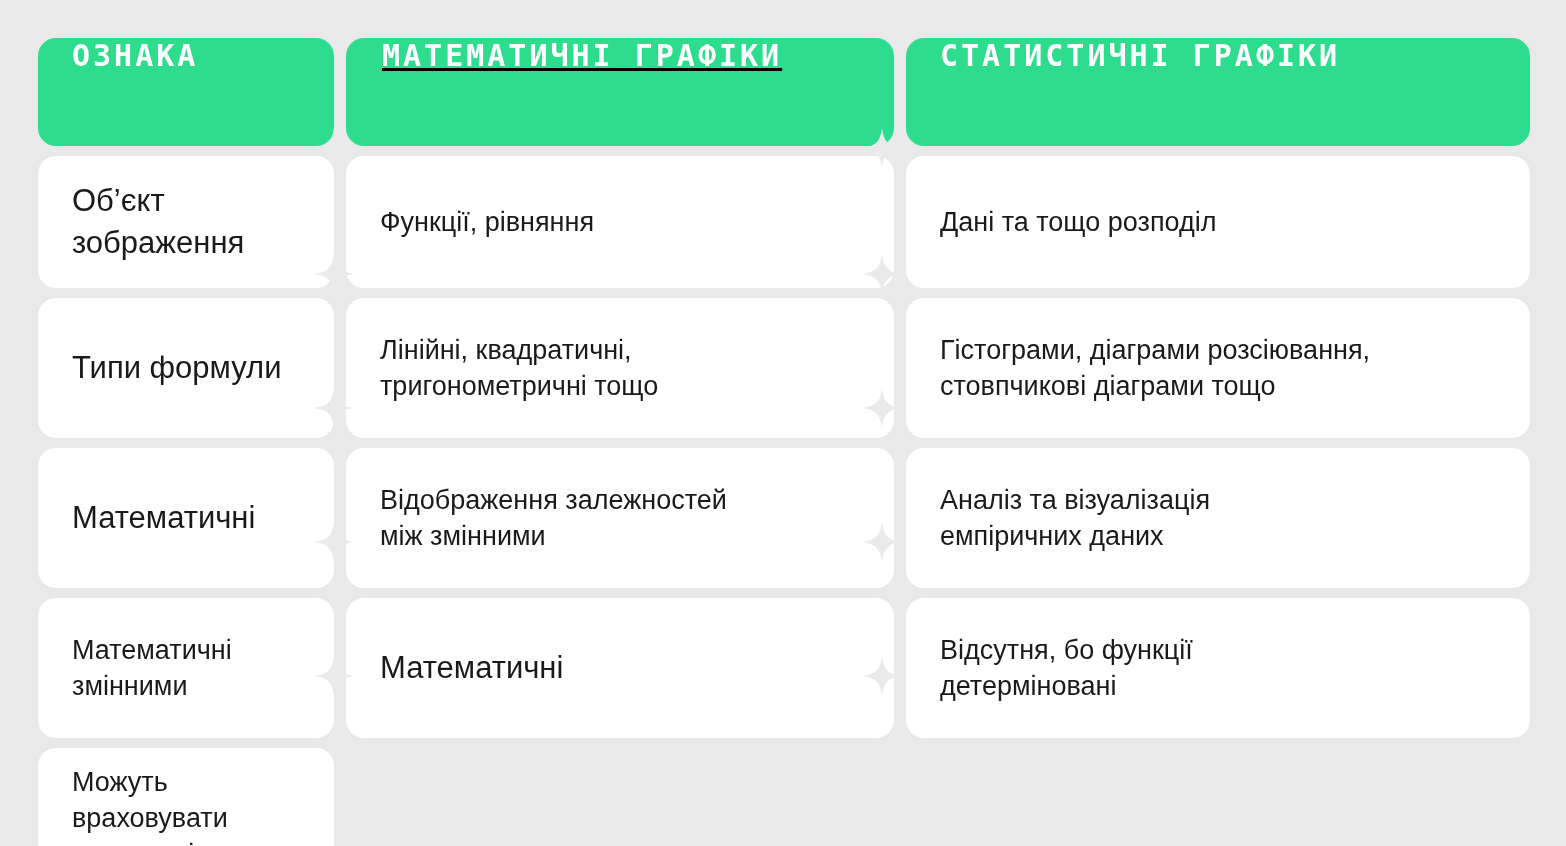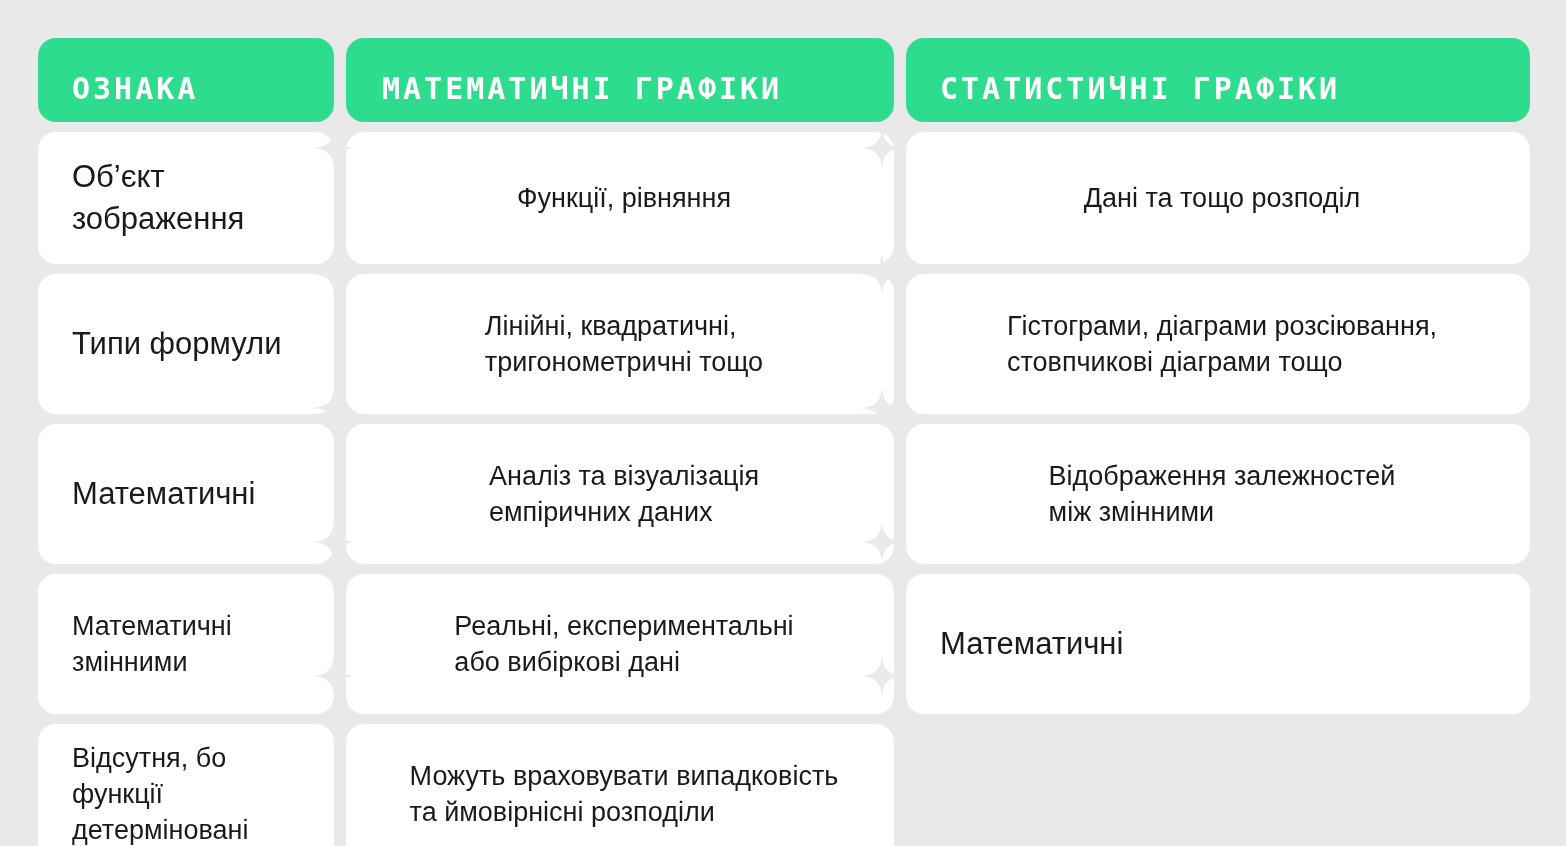"ОЗНАКА" .hcell { align-items: center -> none; height: 84px -> 108px; padding: 16px 0 0 34px -> 1px 0 0 34px }
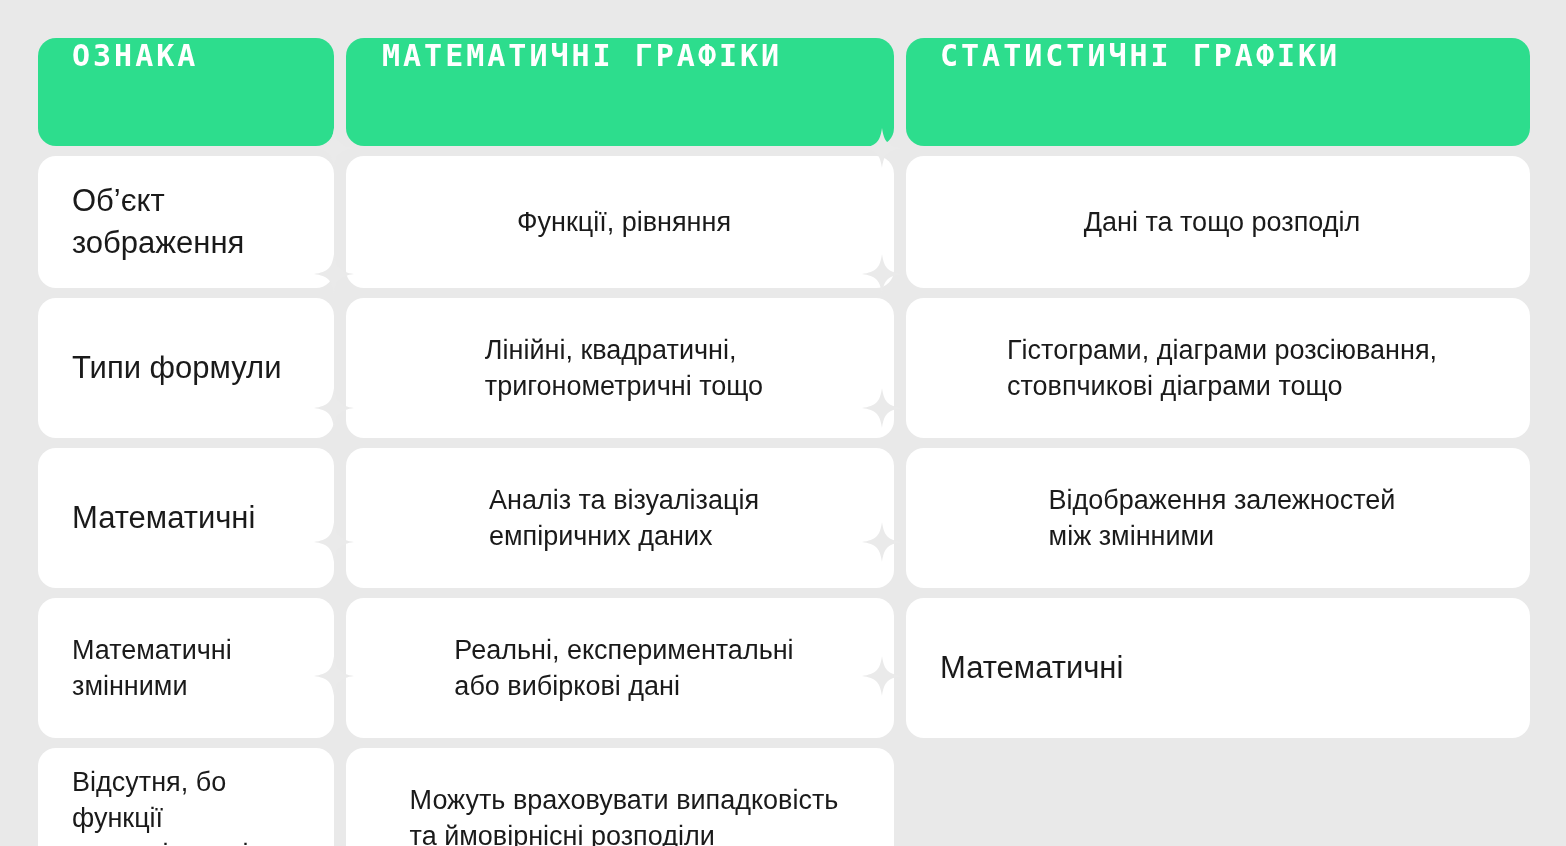"МАТЕМАТИЧНІ ГРАФІКИ" .hcell.c2 { text-decoration: none -> underline }
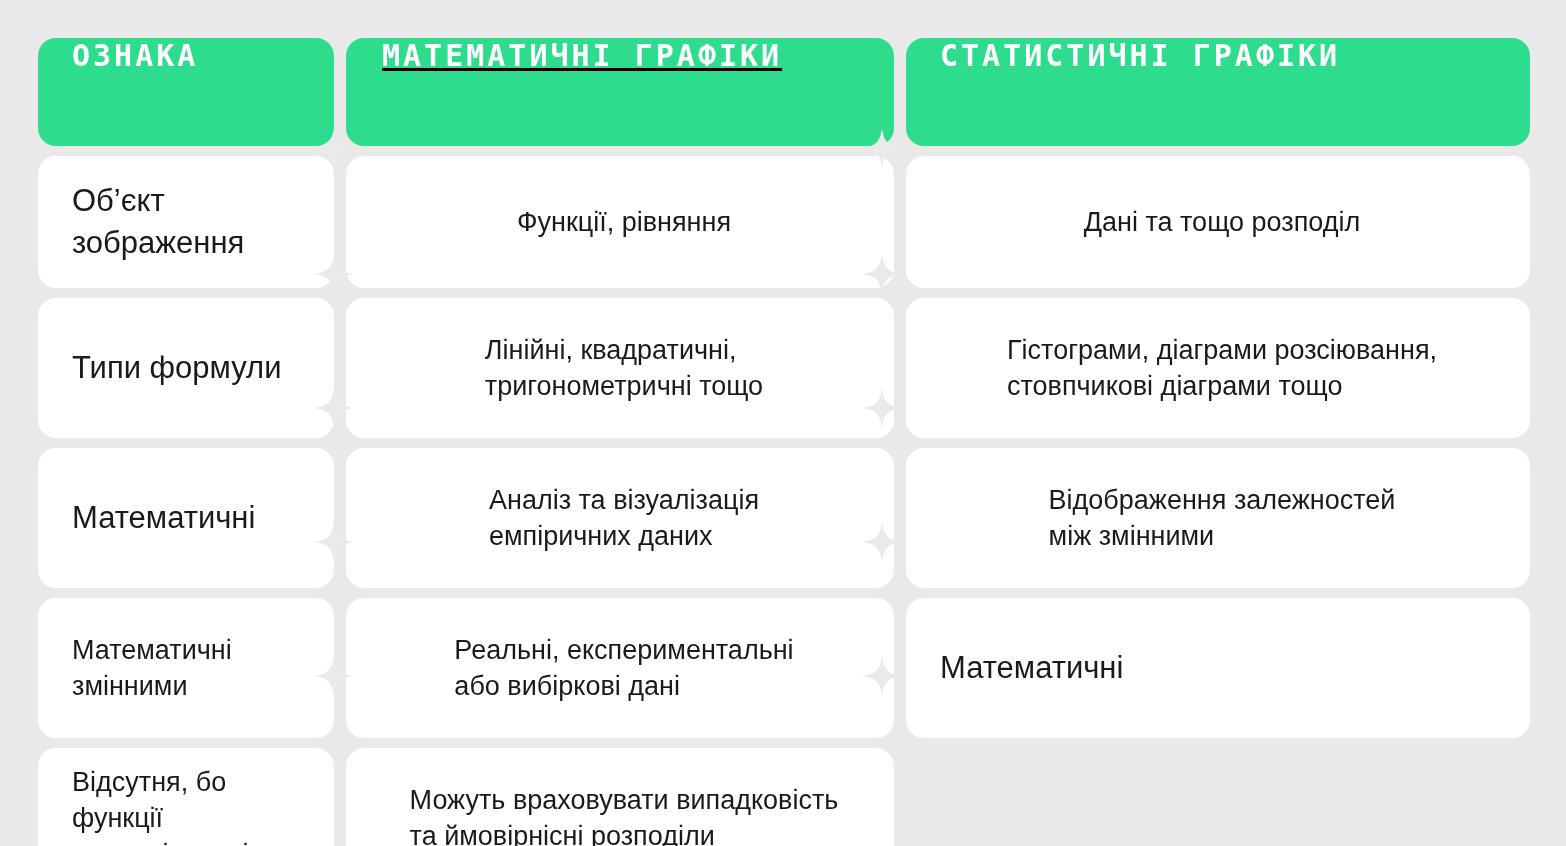"Функції, рівняння" .cell { justify-content: center -> none }
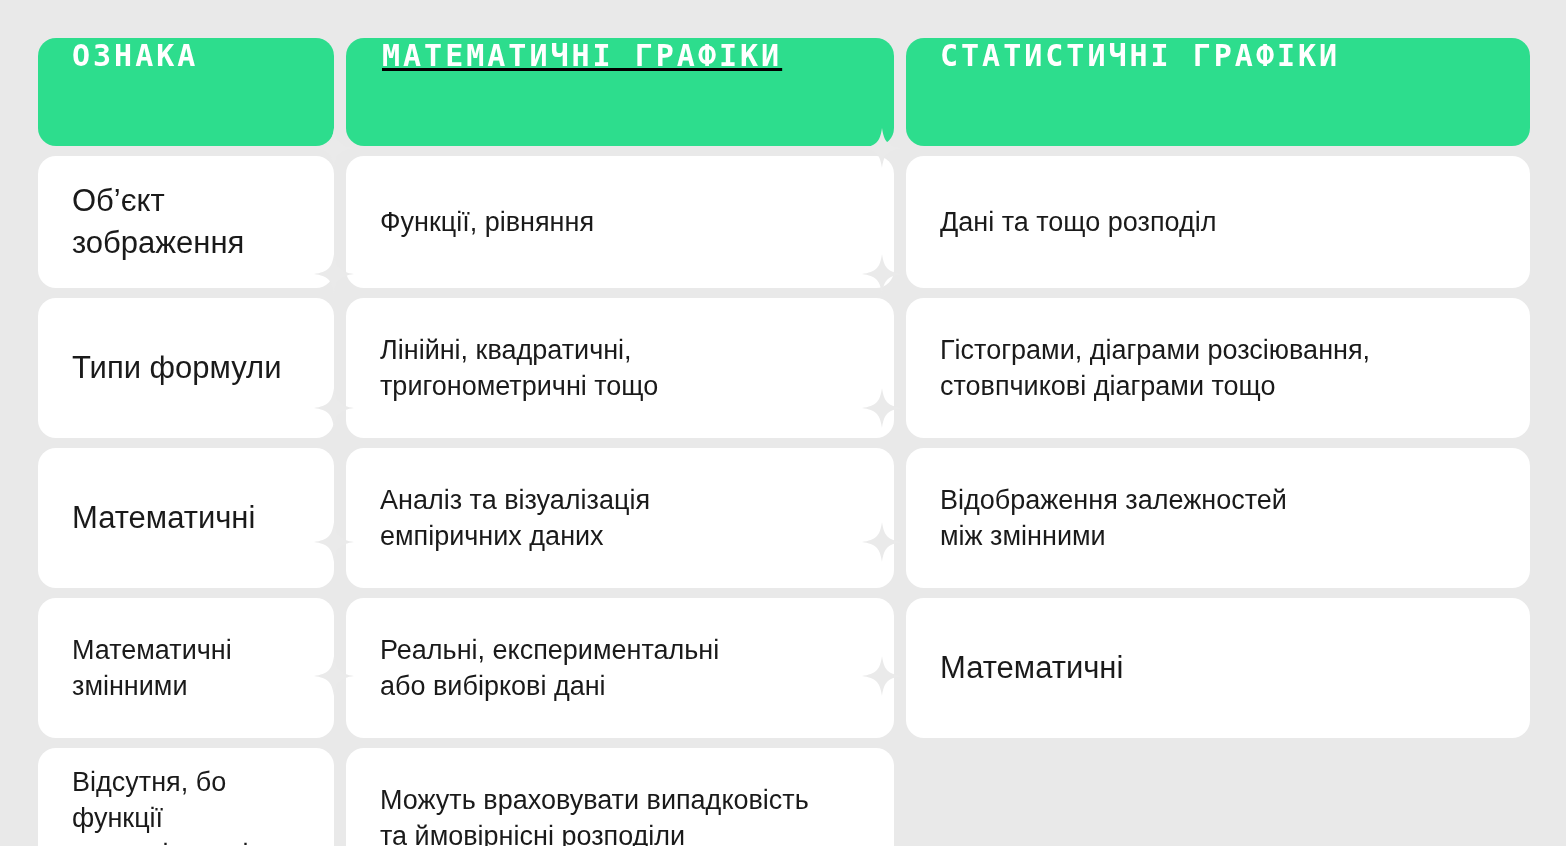"Аналіз та візуалізація" div.cell { order: before "Відображення залежностей" -> after "Відображення залежностей" }
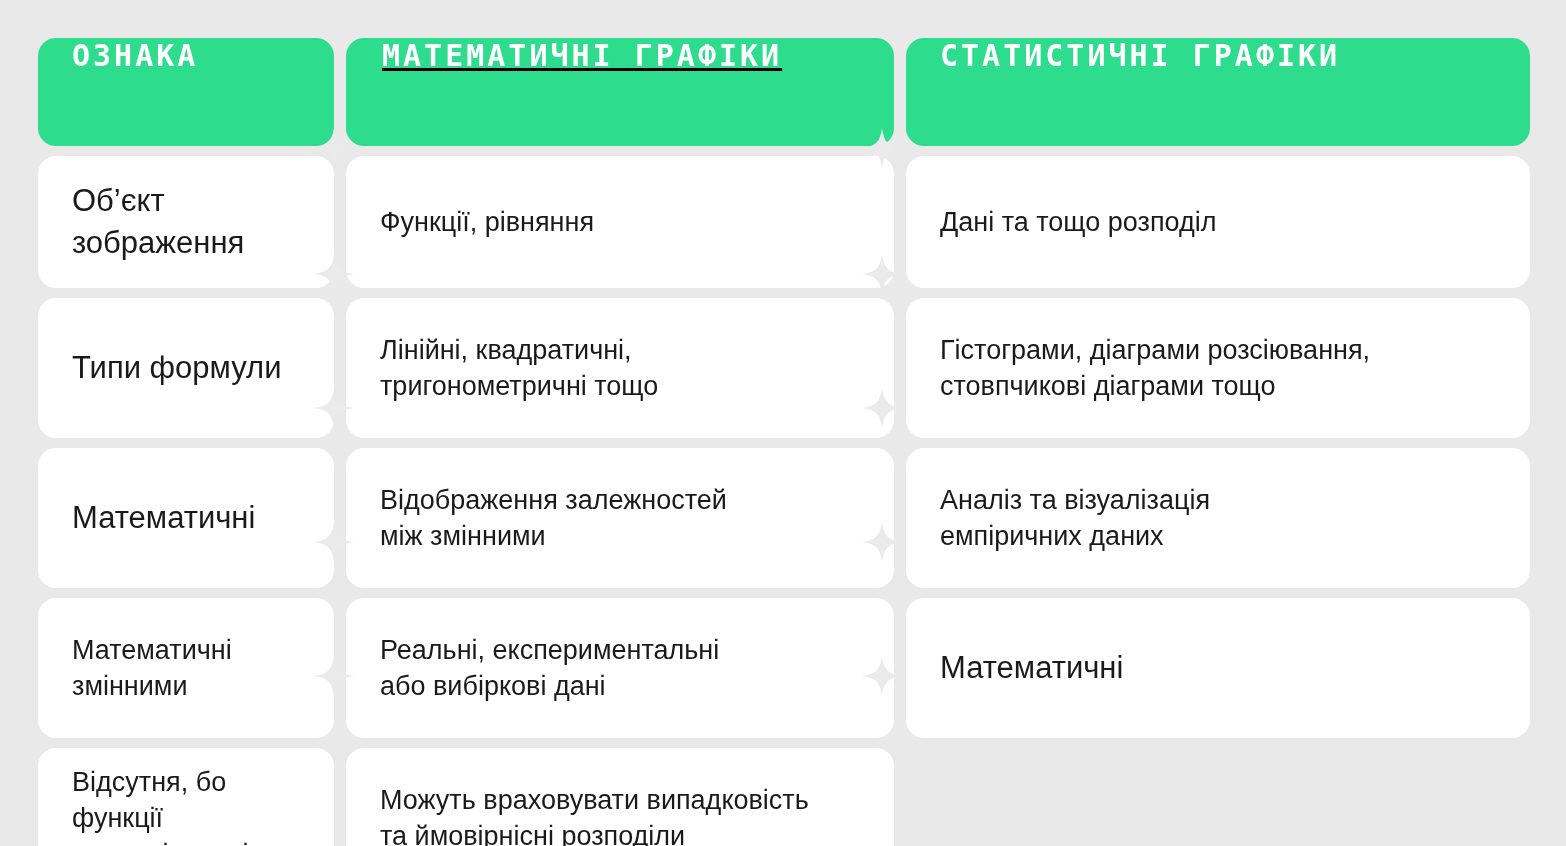"Реальні, експериментальні" div.cell { html: <div> <span>Реальні, експериментальні<br>або вибіркові дані</span> </div> -> none }
